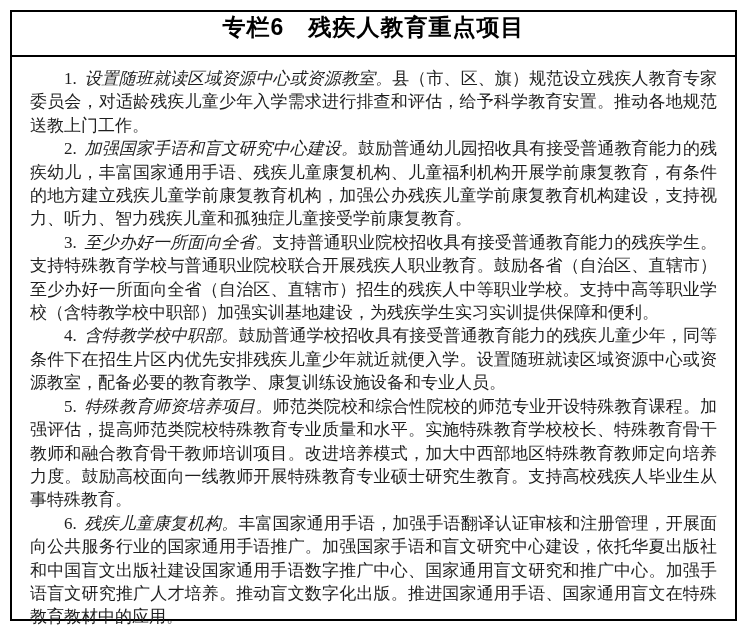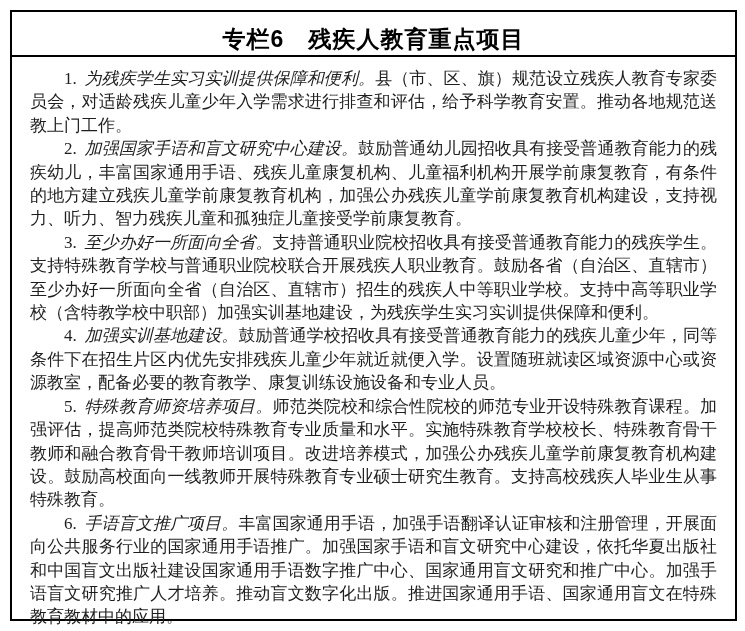"专栏6 残疾人教育重点项目" .panel-header { align-items: flex-end -> flex-start }
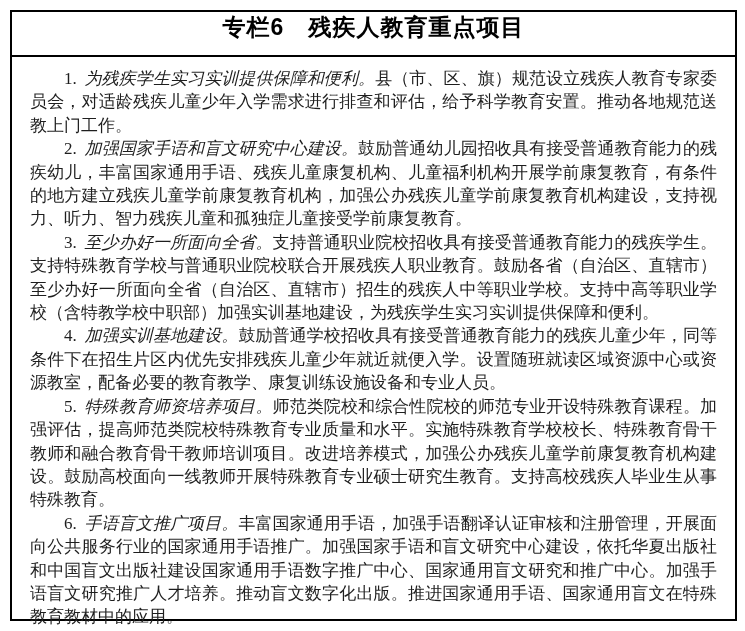"为残疾学生实习实训提供保障和便利。" span.p-name { text: 为残疾学生实习实训提供保障和便利 -> 设置随班就读区域资源中心或资源教室 }
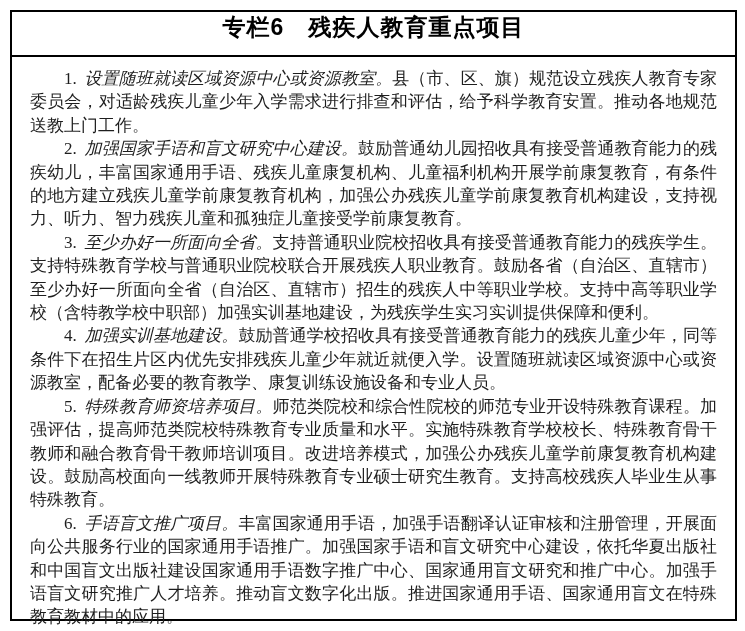"加强实训基地建设。" span.p-name { text: 加强实训基地建设 -> 含特教学校中职部 }
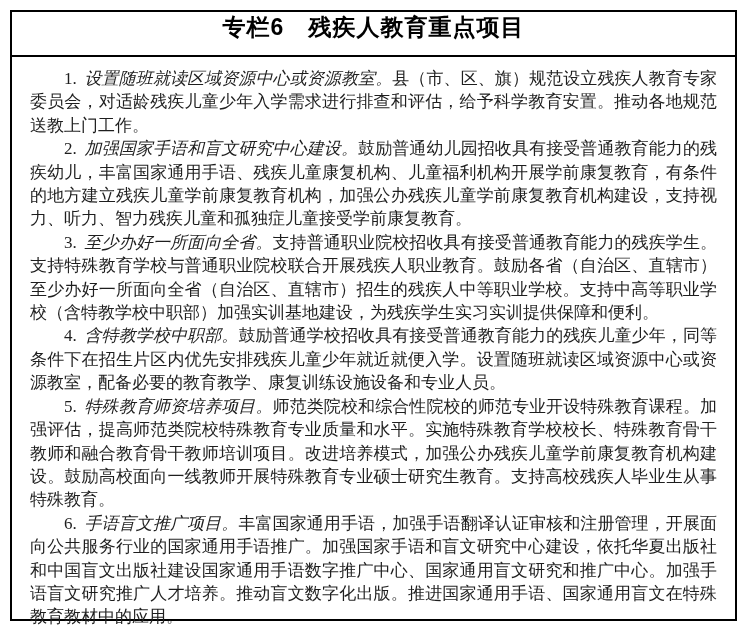"师范类院校和综合性院校的师范专业开设特殊教育课程。加强评估，提高师范类院校特殊教" span { text: 强公办残疾儿童学前康复教育机构建设 -> 大中西部地区特殊教育教师定向培养力度 }
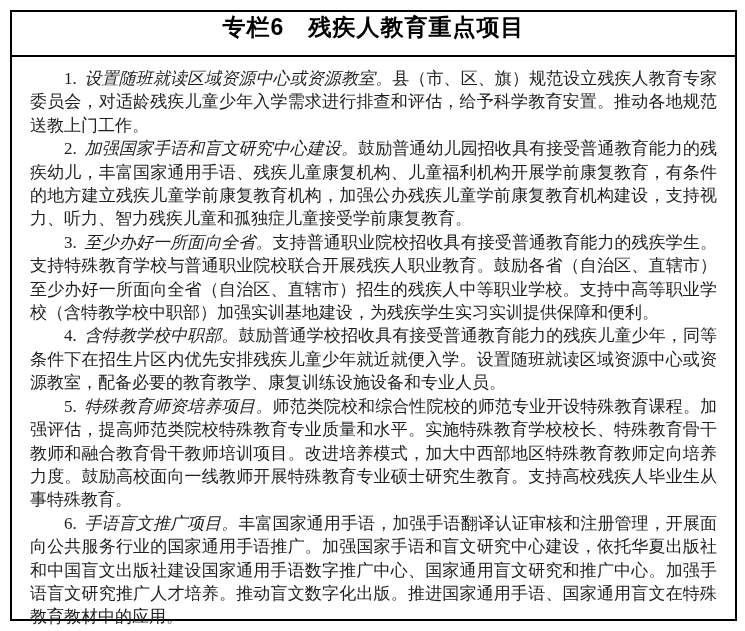"手语盲文推广项目。" span.p-name { text: 手语盲文推广项目 -> 残疾儿童康复机构 }
